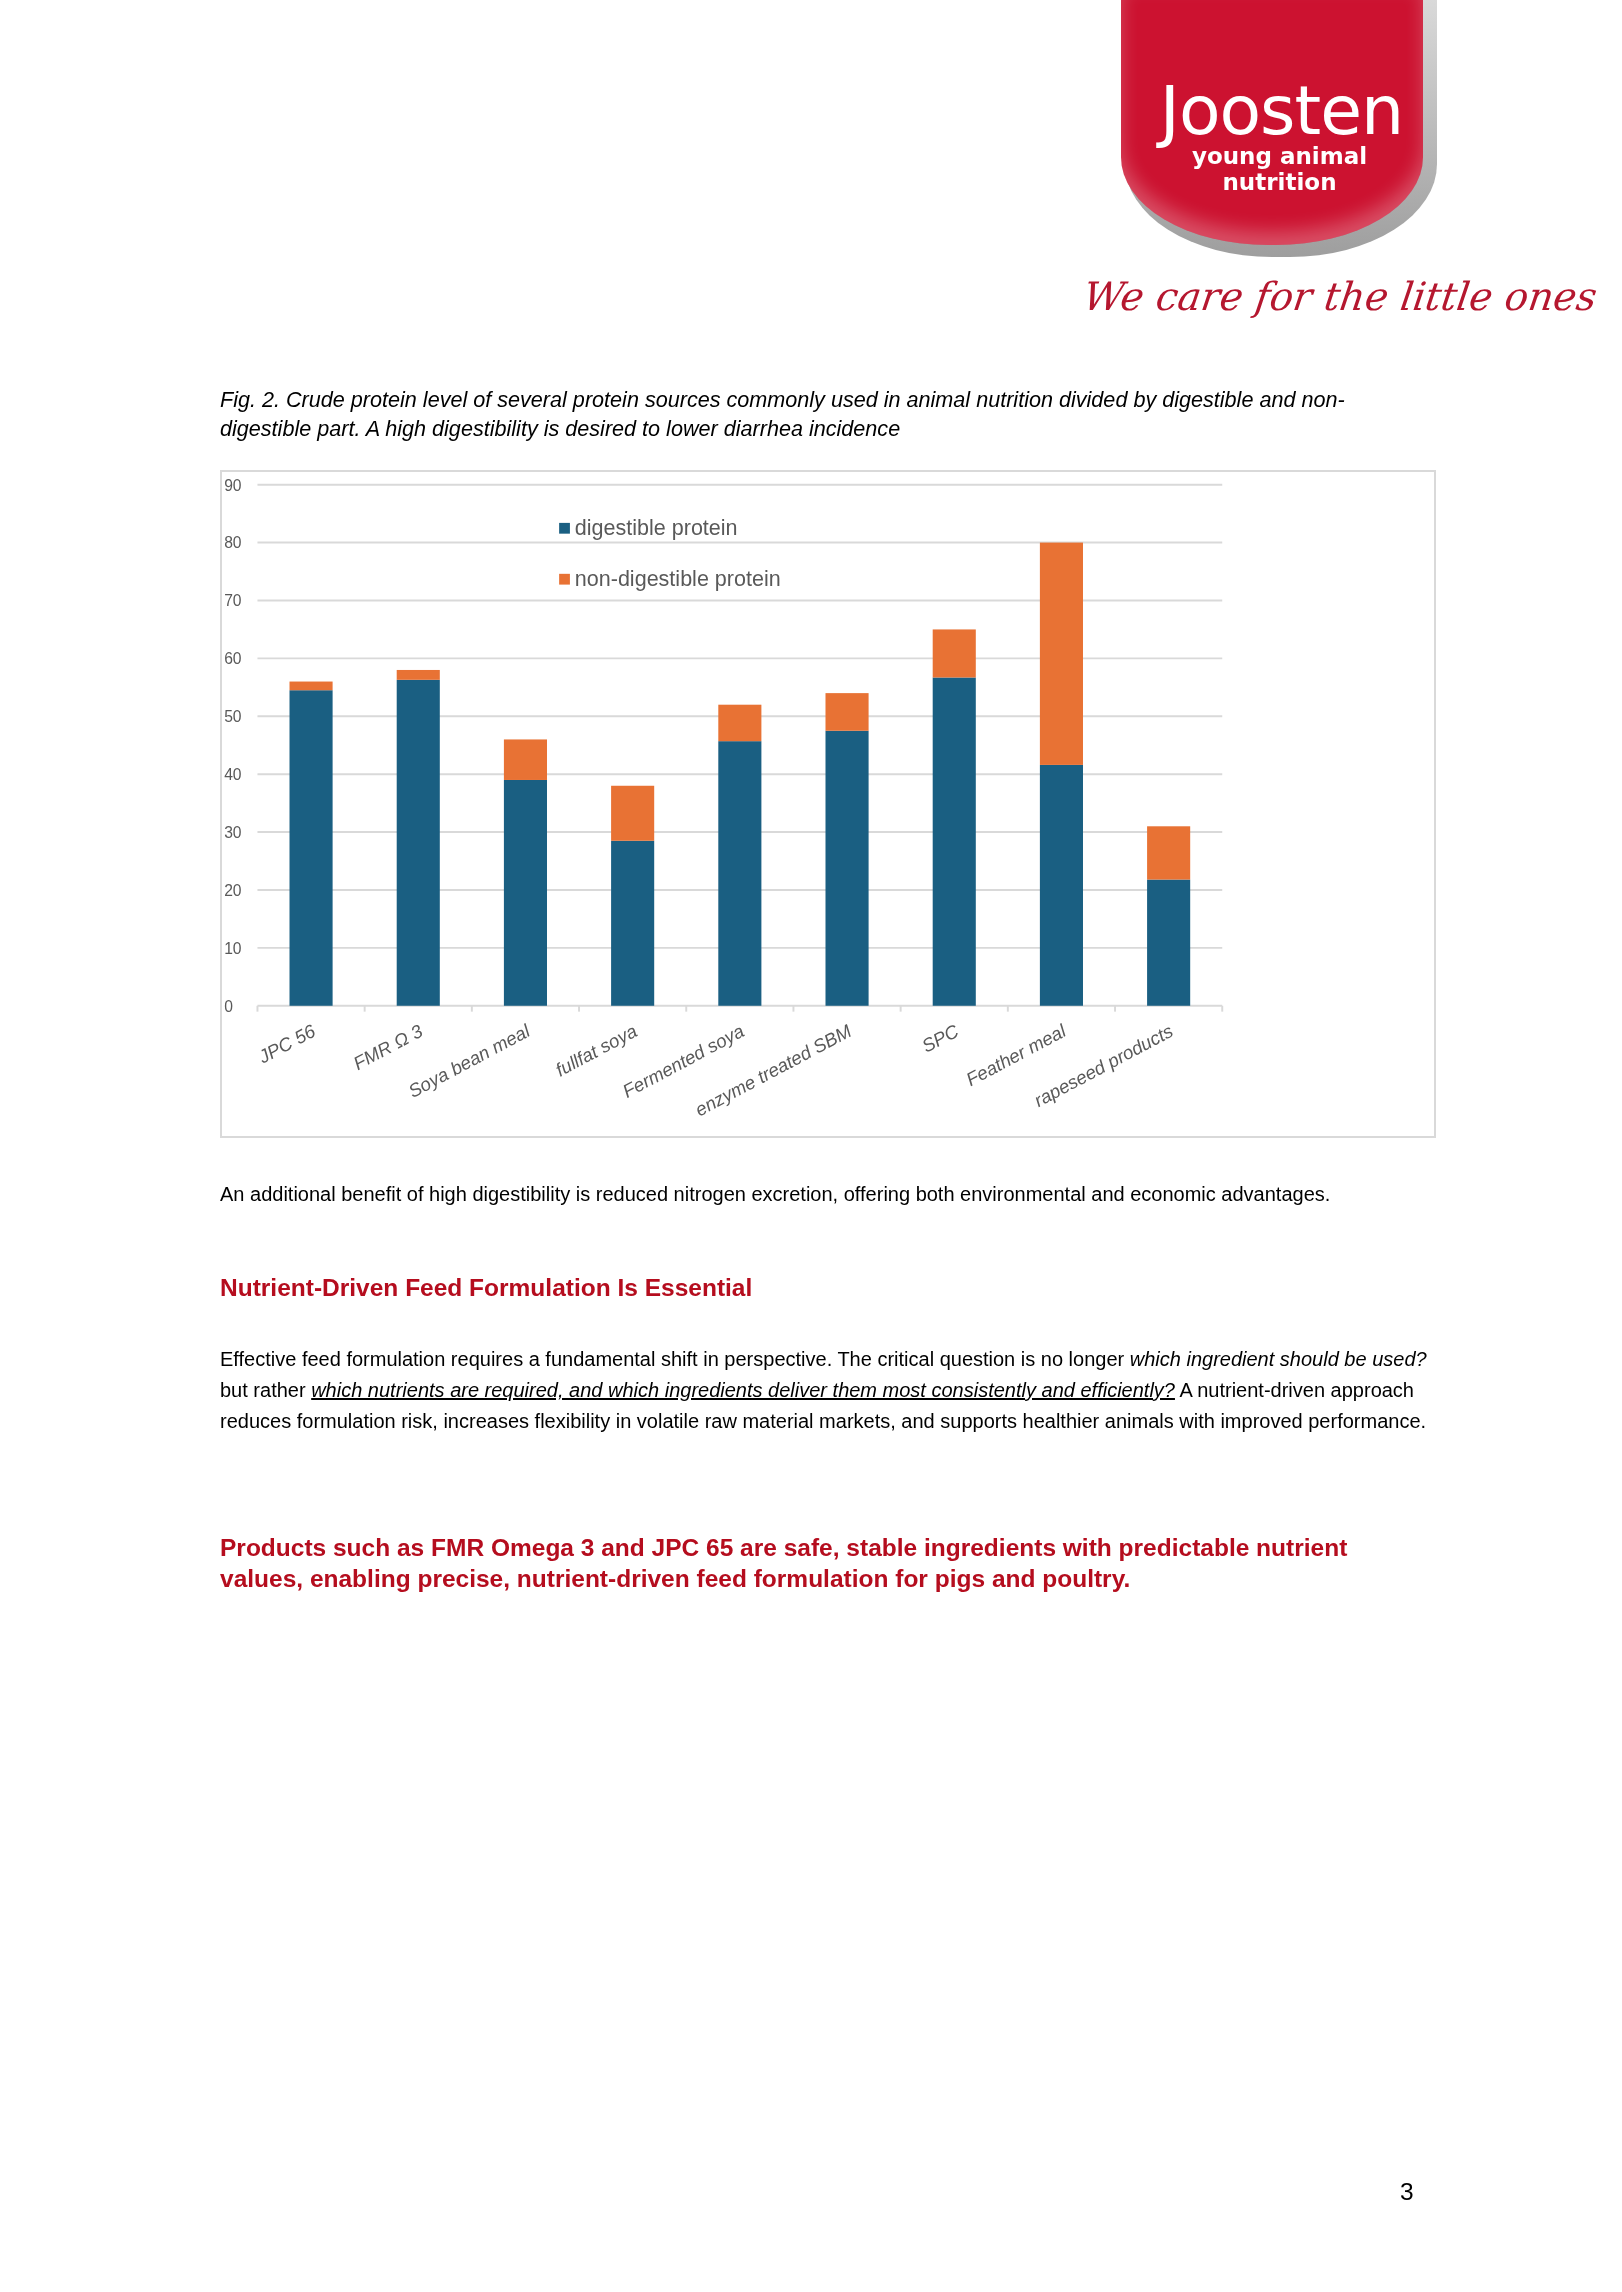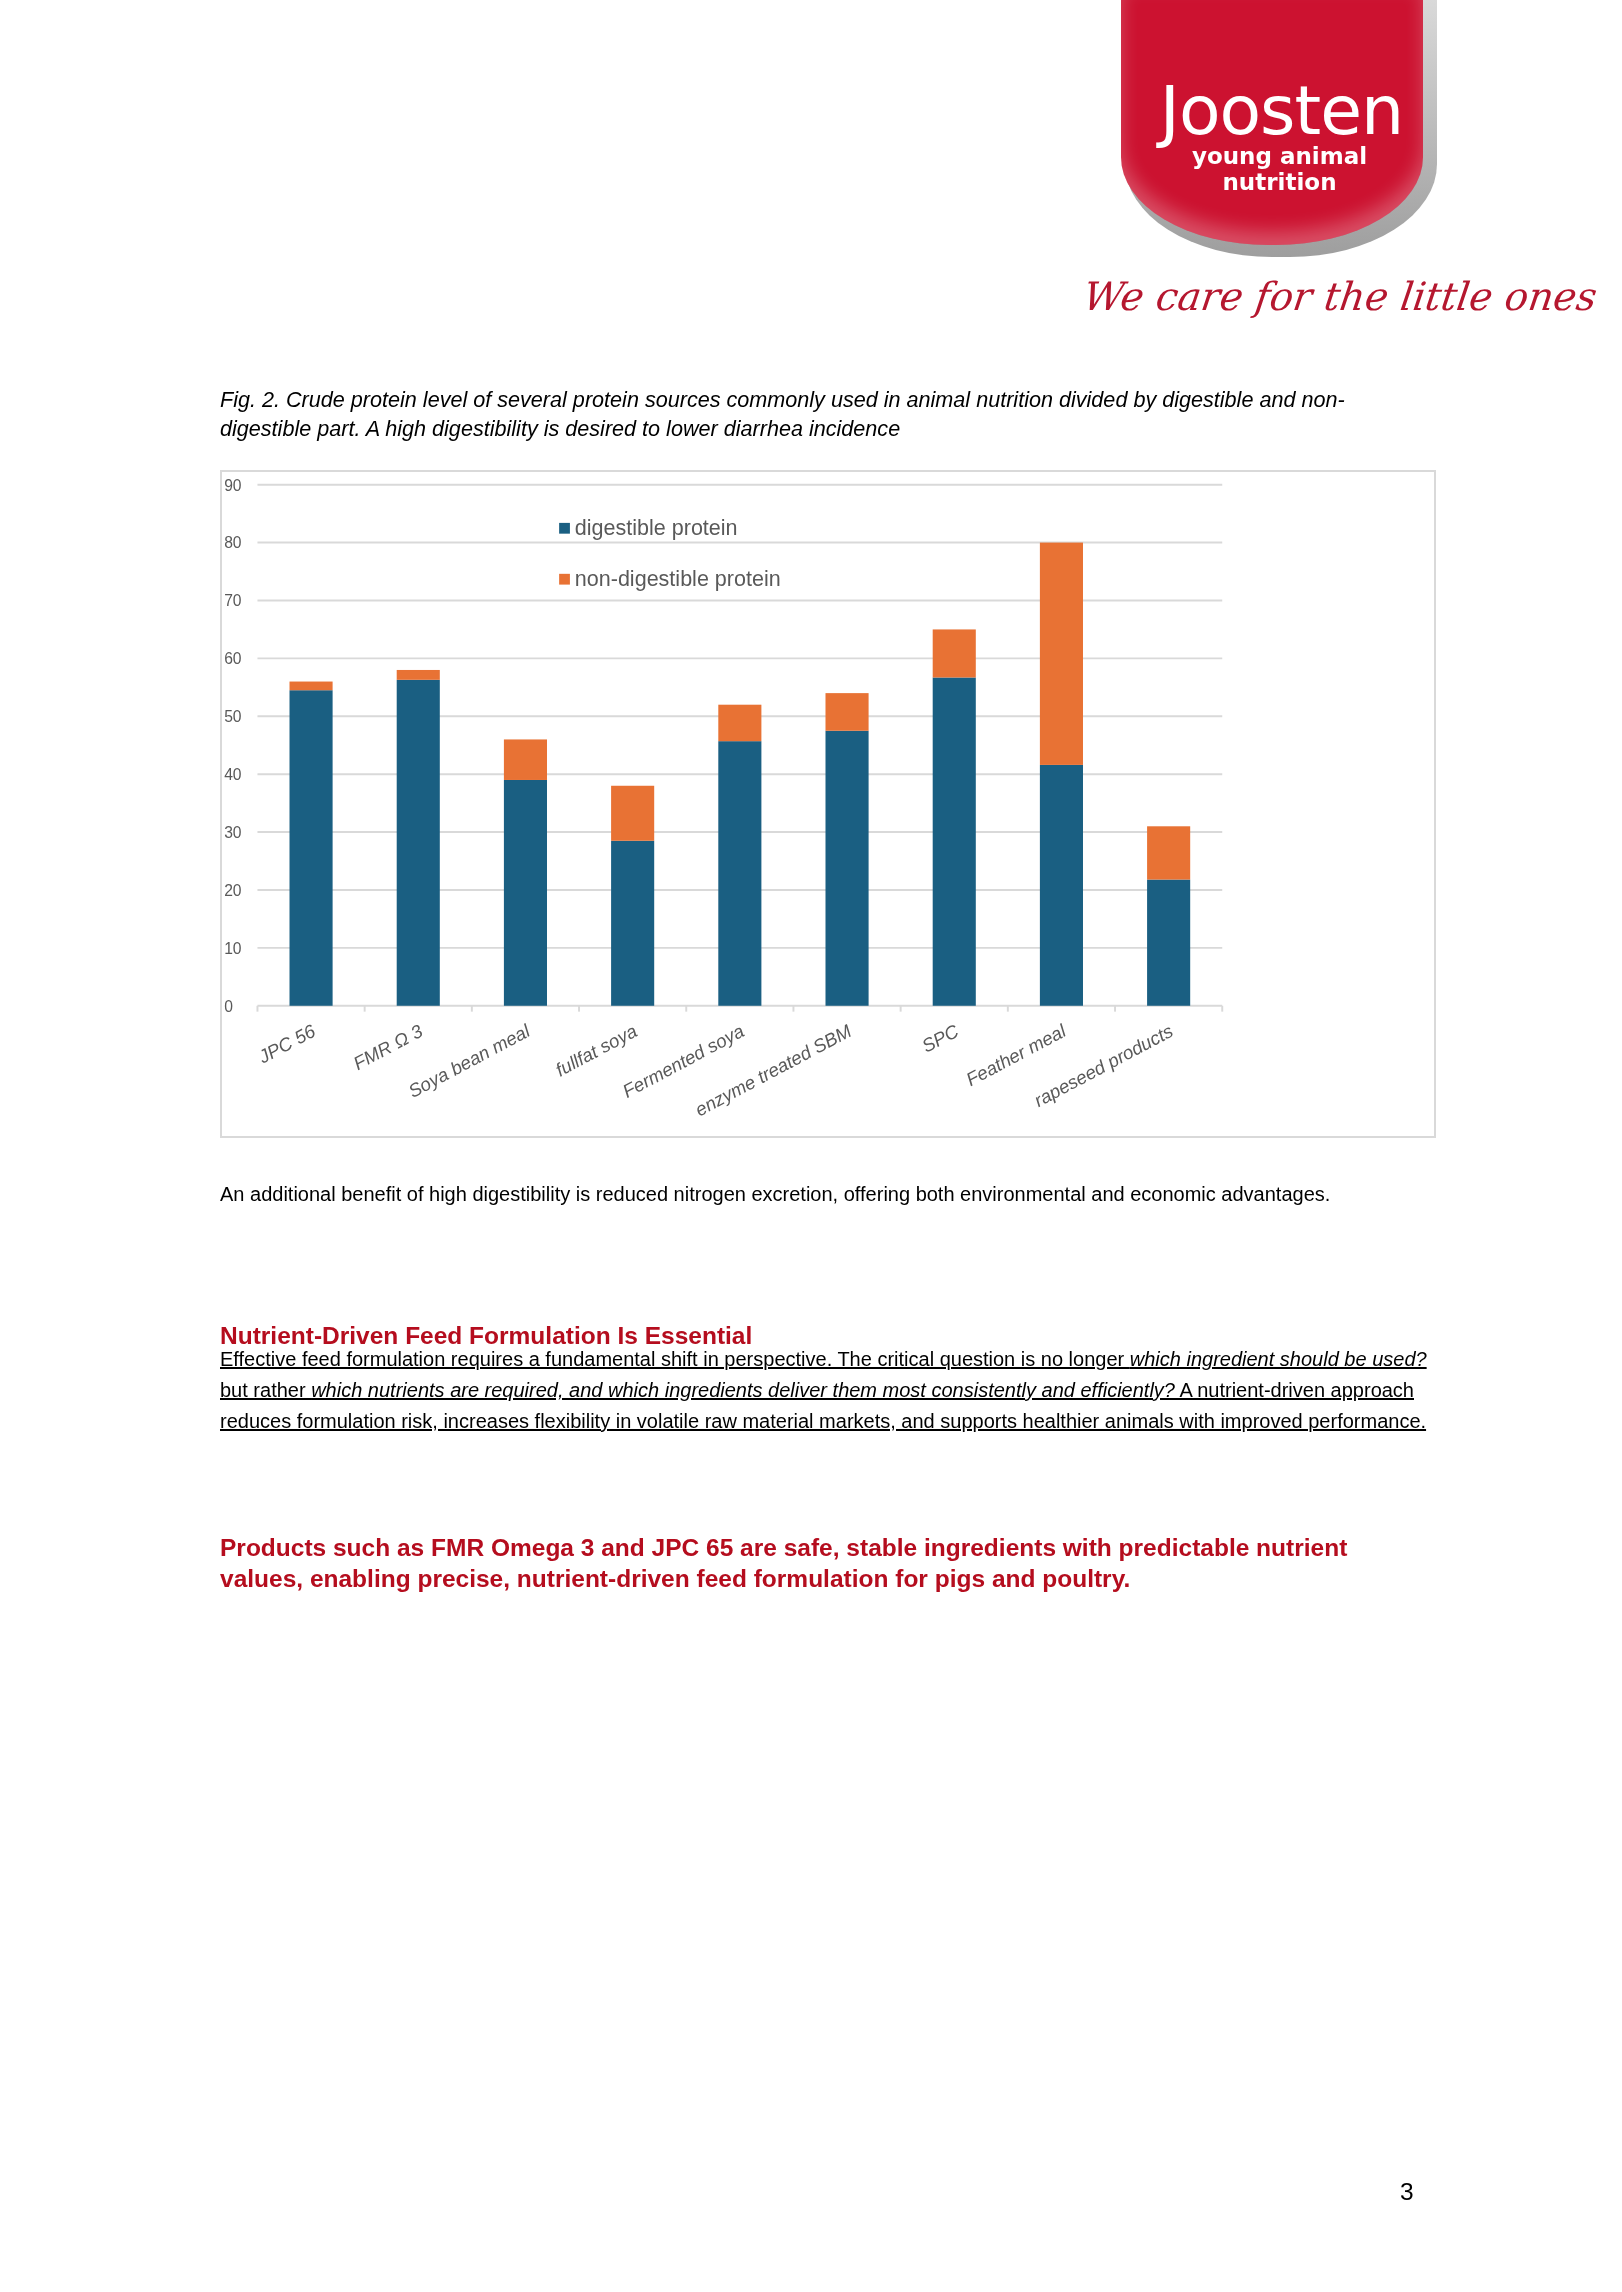"Nutrient-Driven Feed Formulation Is" .h2 { margin-top: 48px -> none }
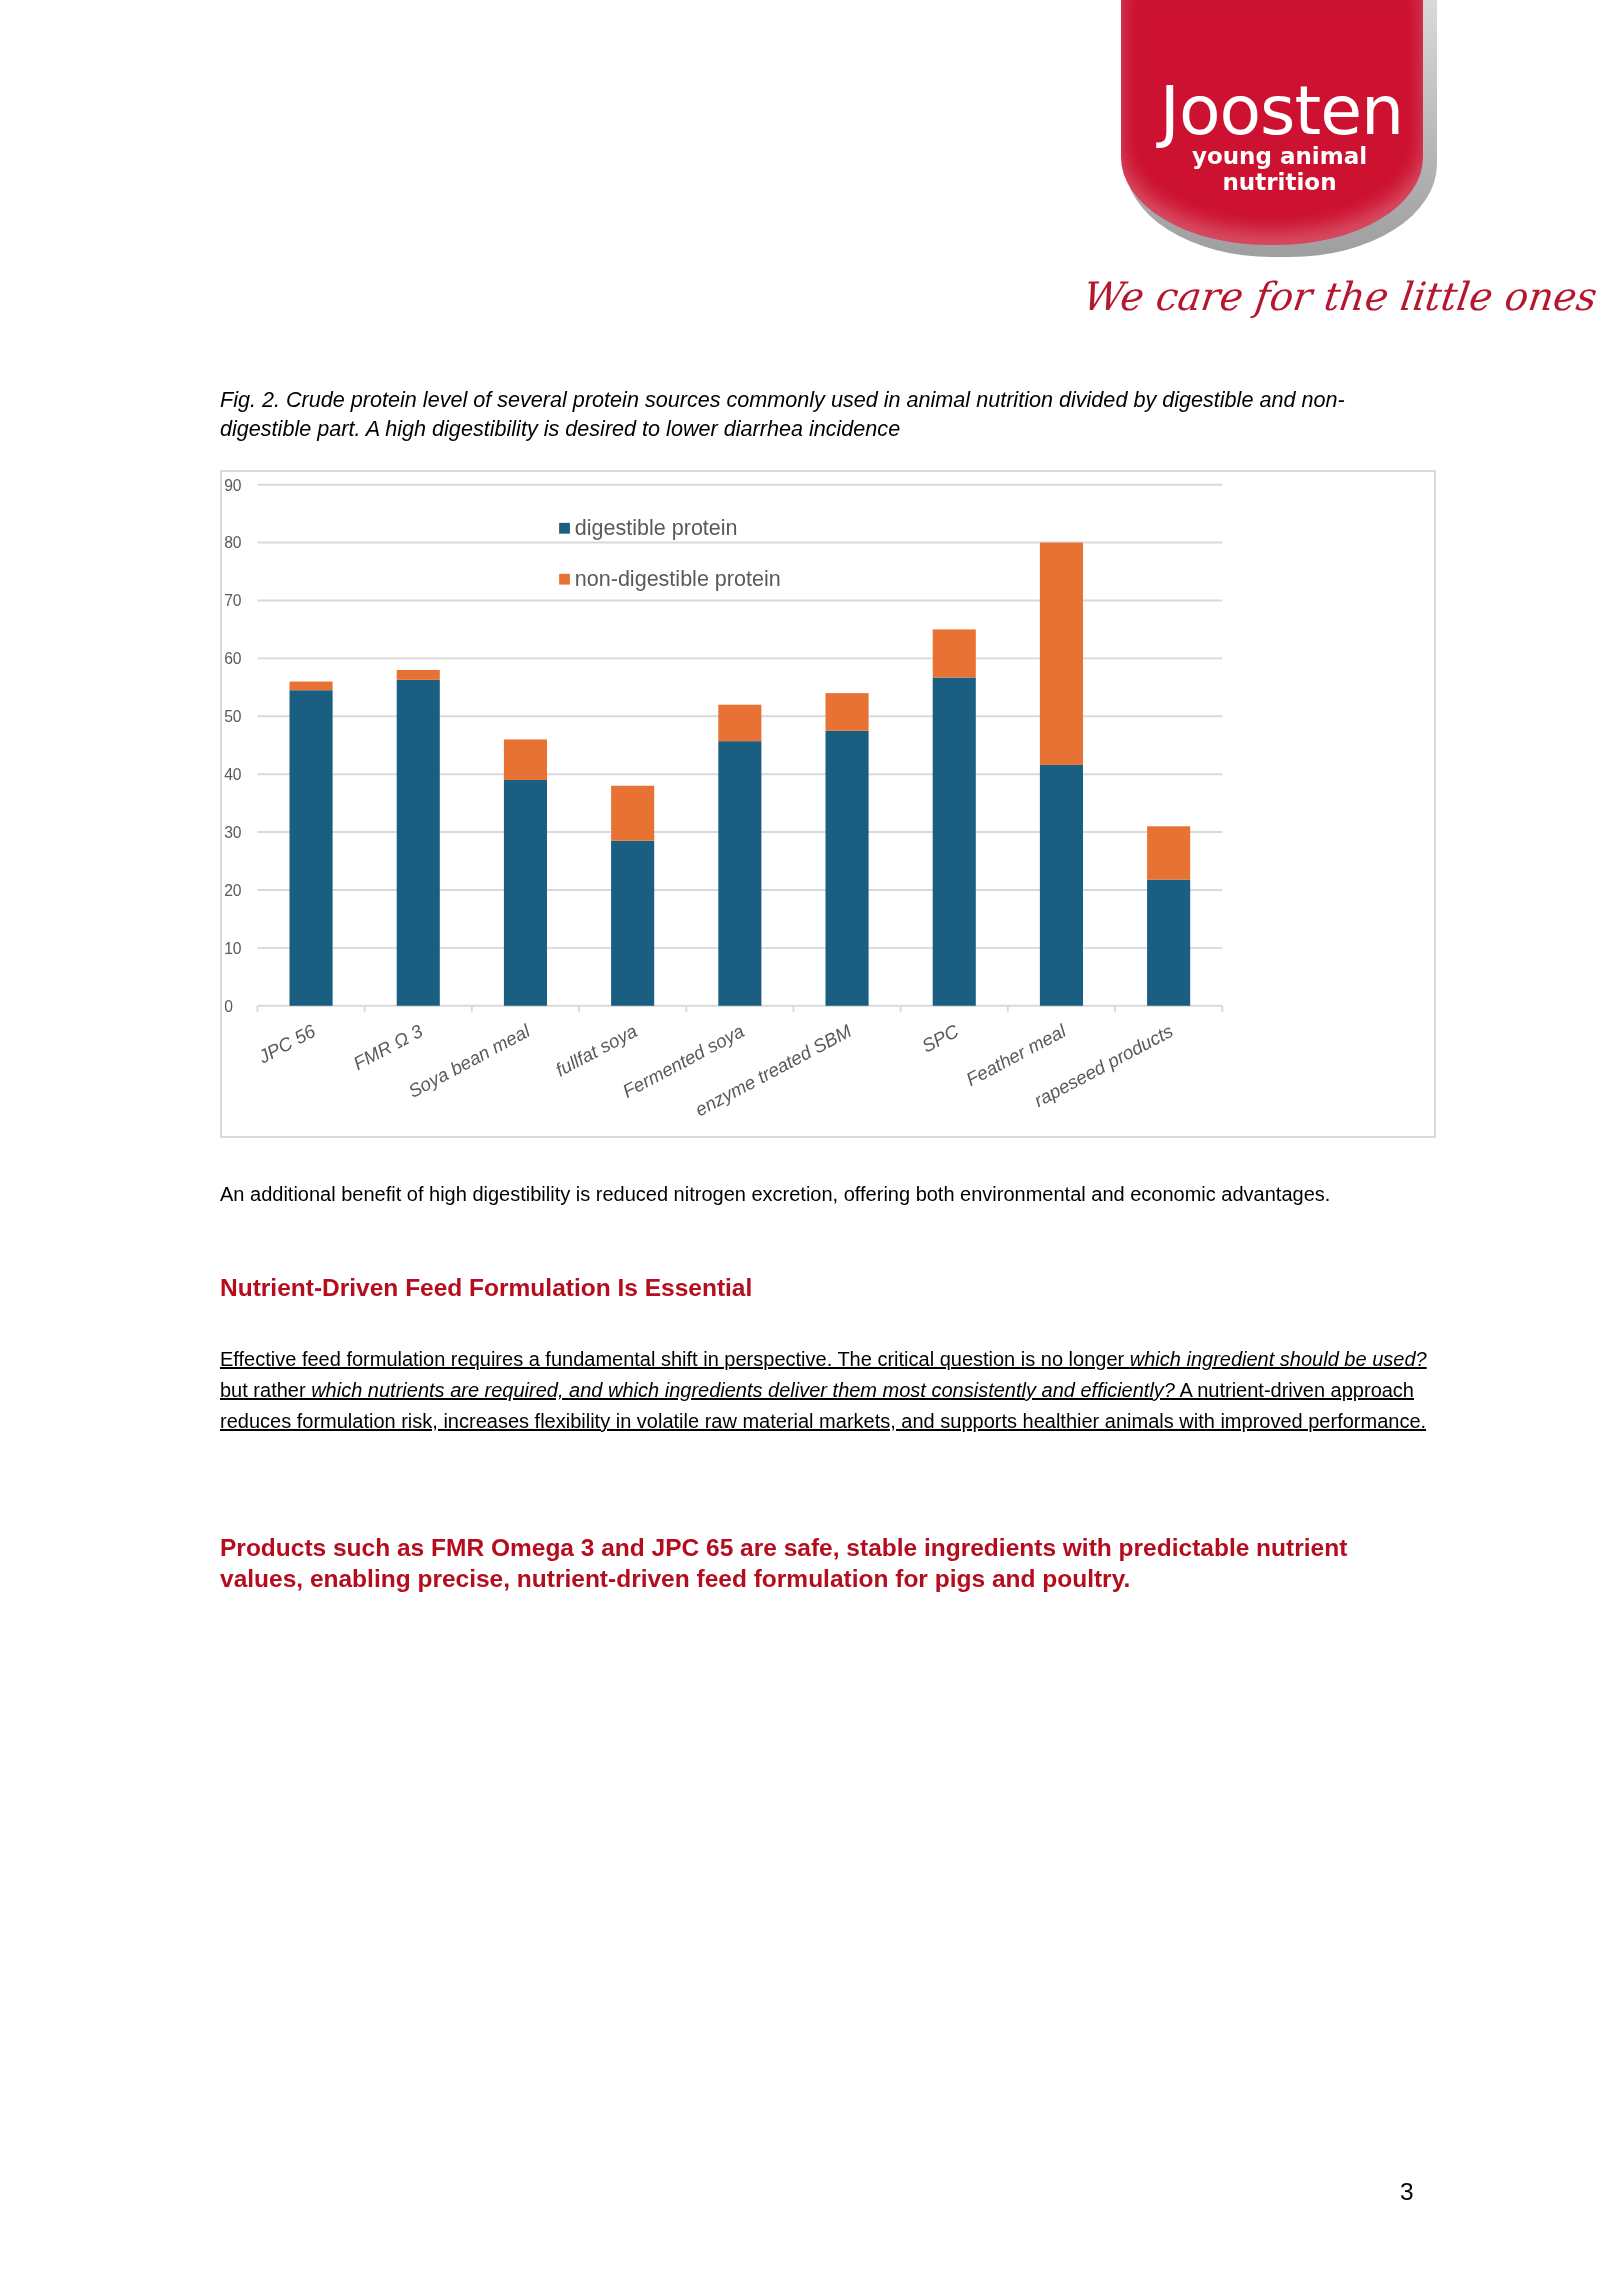"Effective feed formulation requires a" .p2 { text-decoration: underline -> none }
